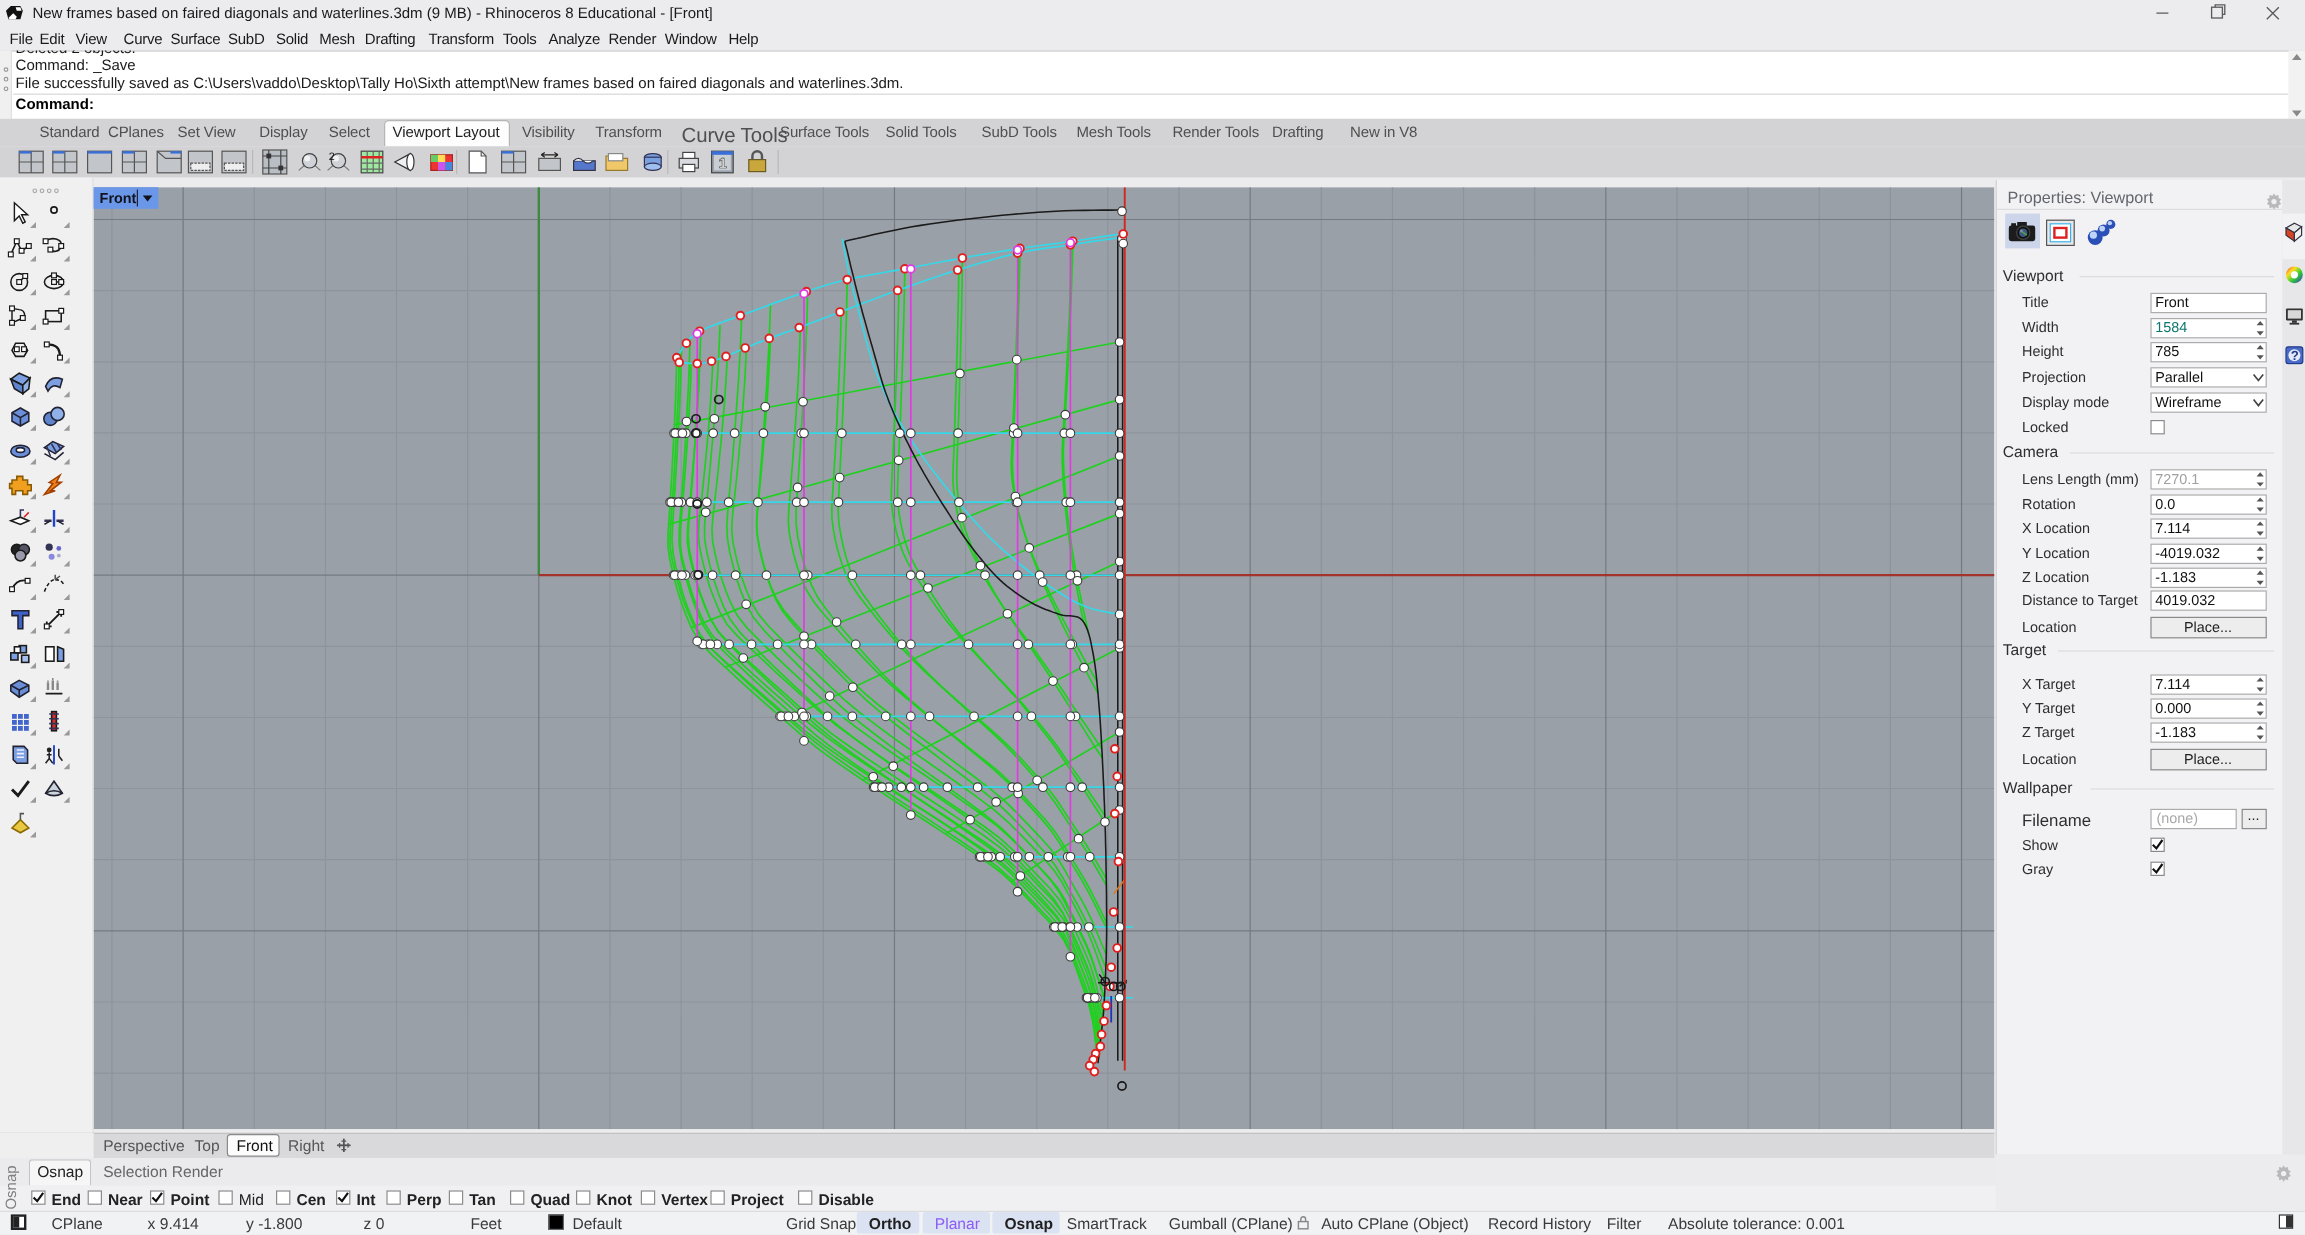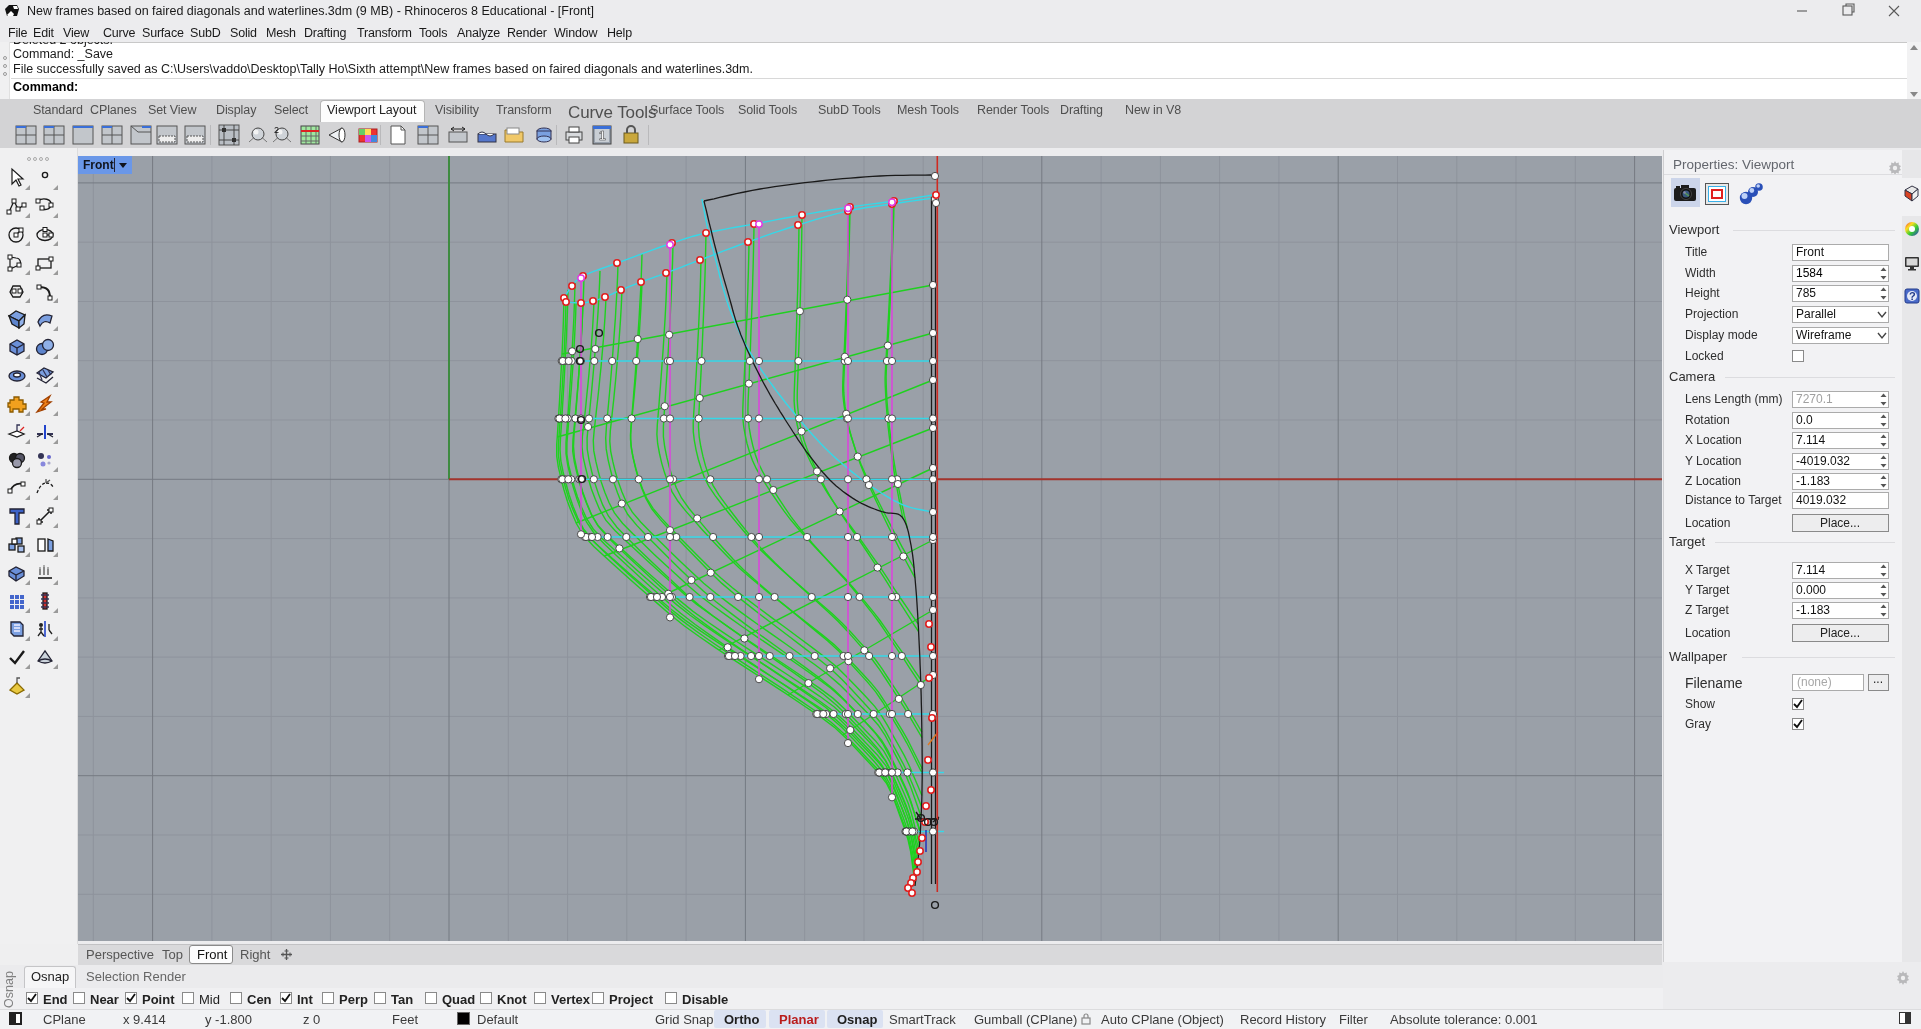"1584" div.abs { color: #000000 -> #0f766e }
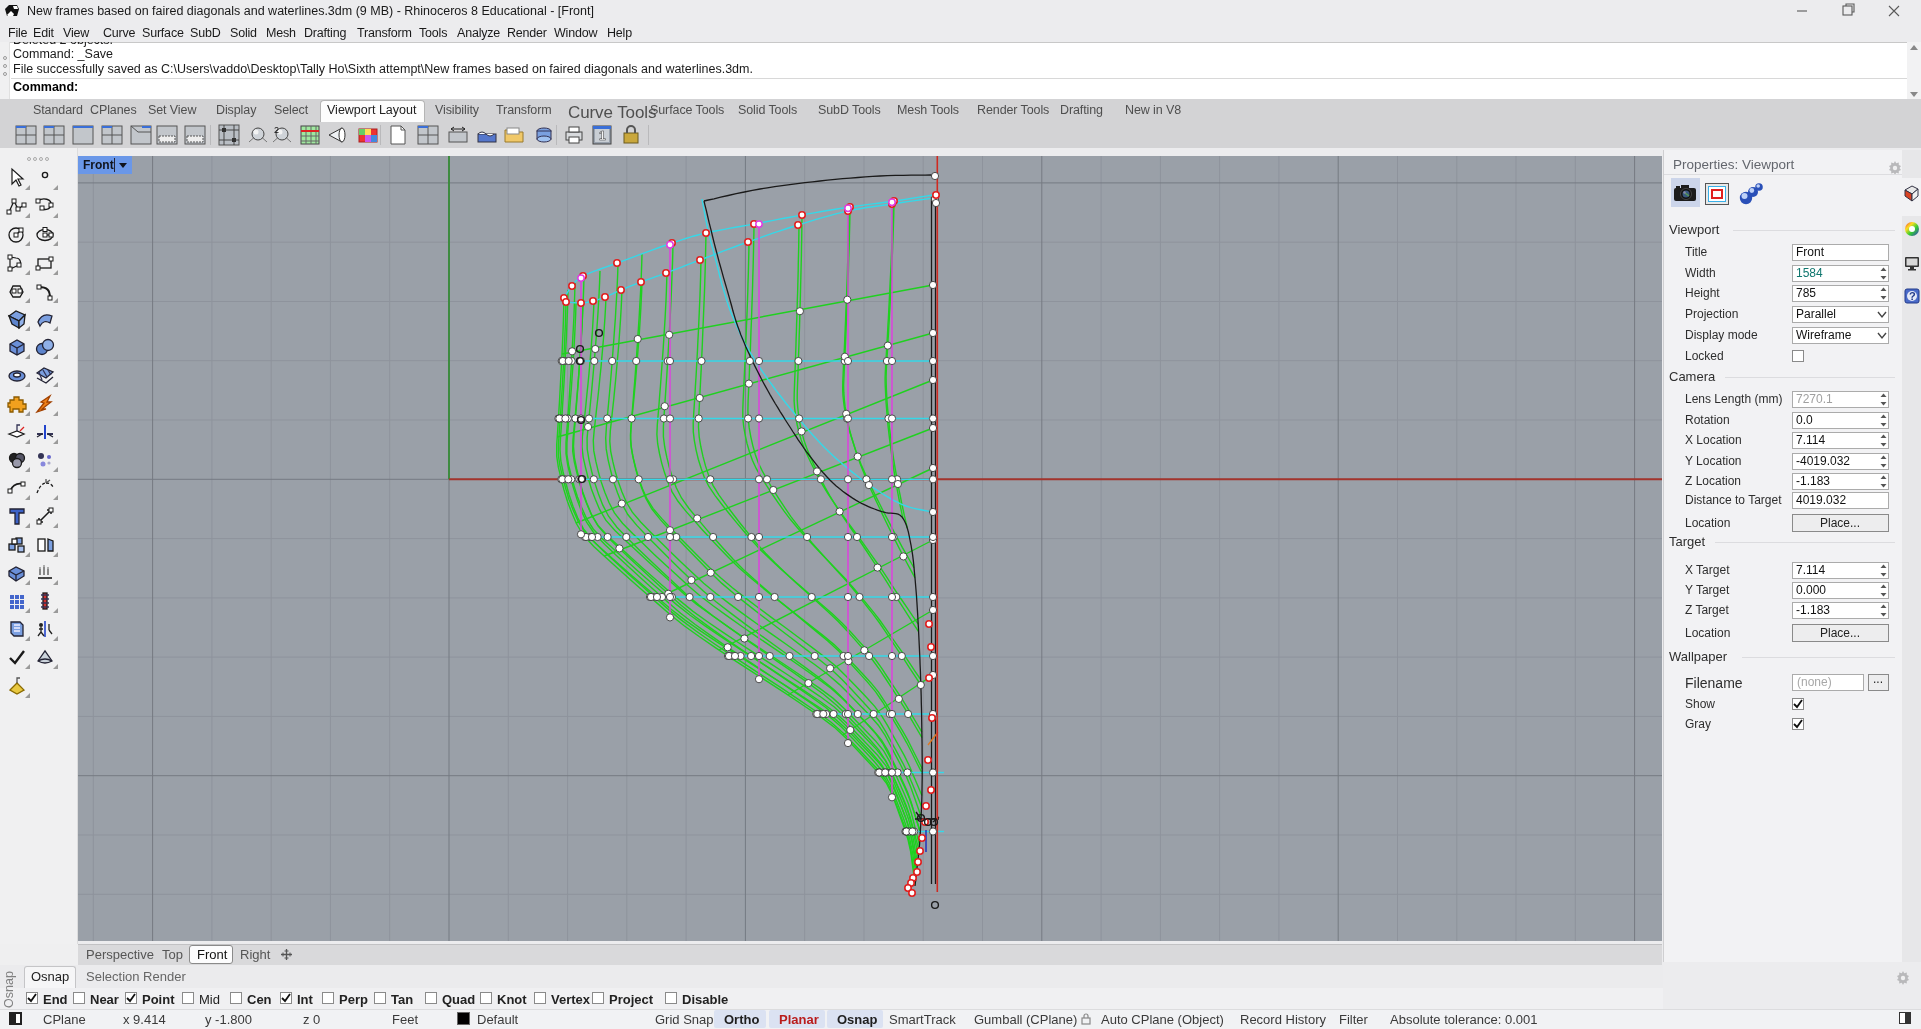"Planar" div.abs { color: #b91c1c -> #8b5cf6; font-weight: 700 -> 400 }
